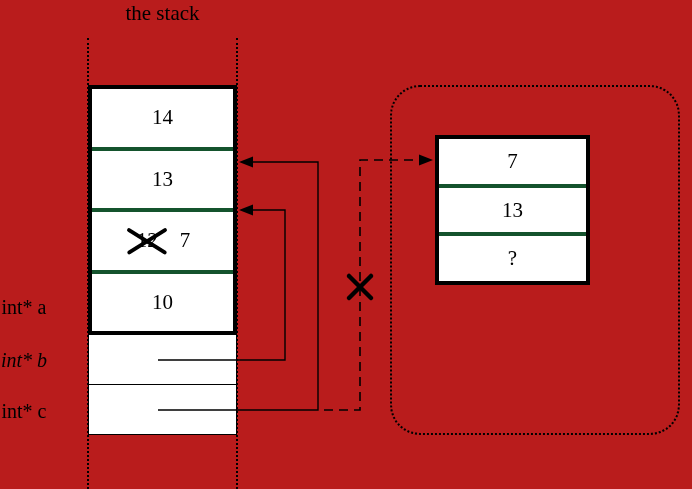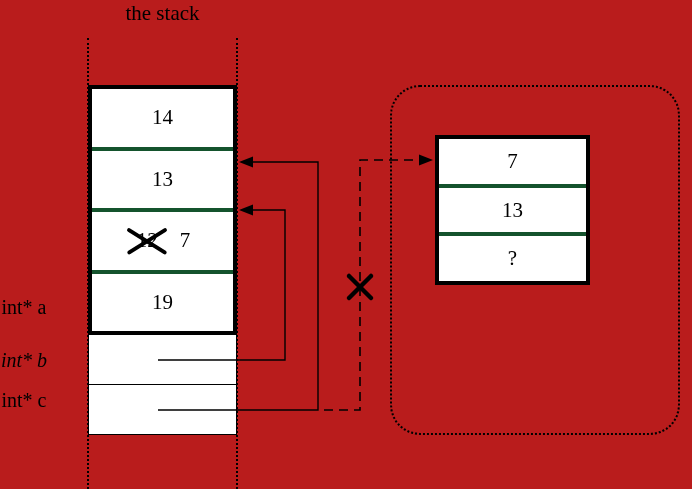"19" span { text: 19 -> 10 }
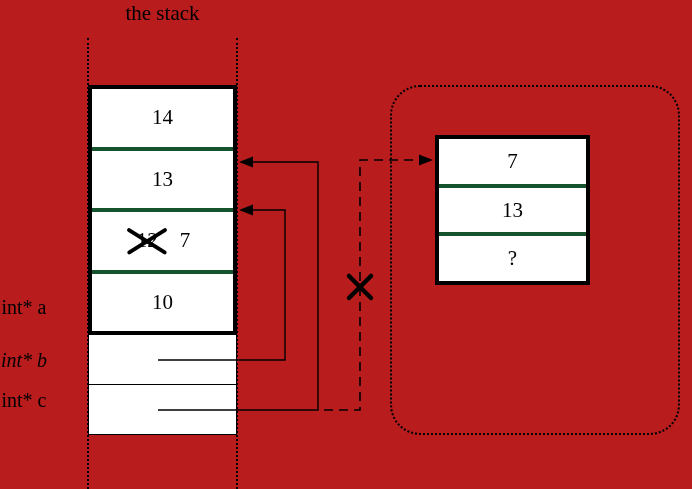"int* c" .ptr-label.c { top: 388px -> 399px }
